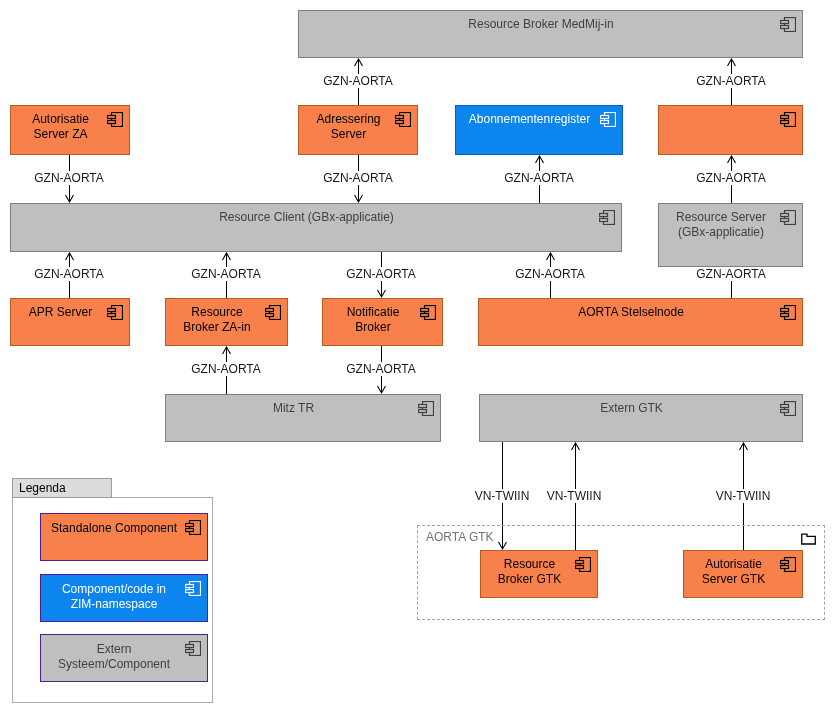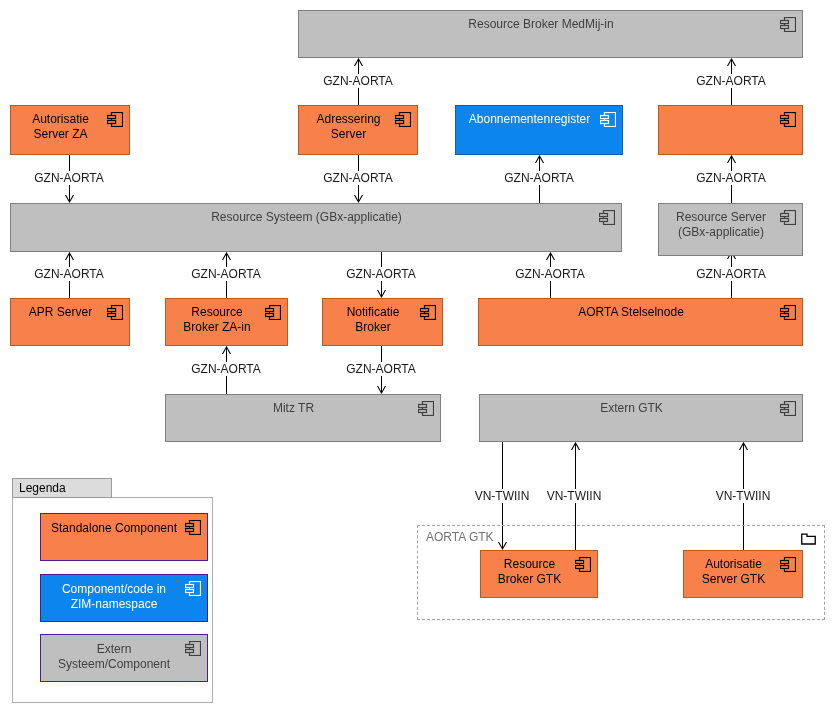"Resource Systeem (GBx-applicatie)" span.nlabel { text: Systeem -> Client }
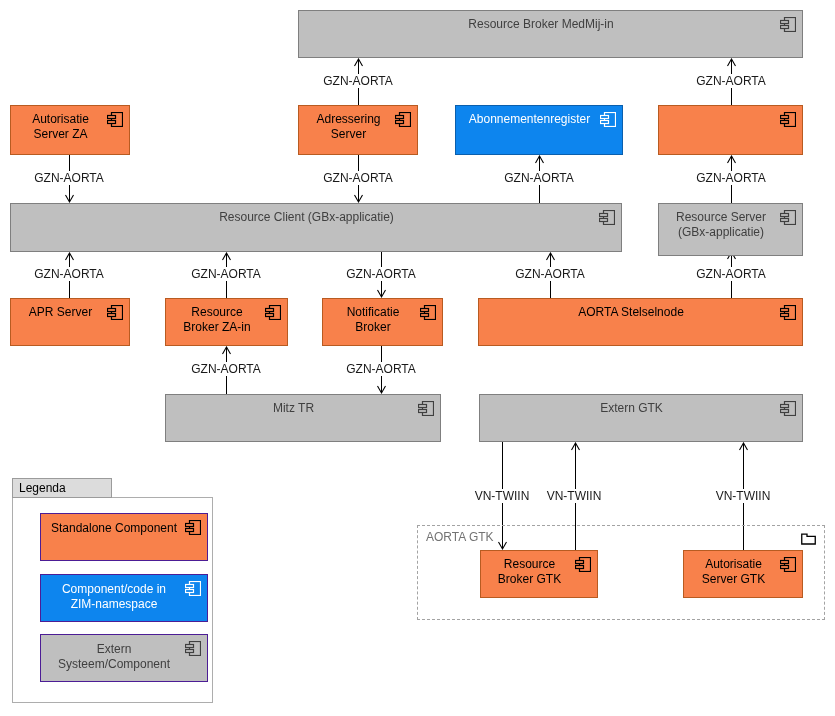"Resource Server" div.node { height: 53px -> 64px }
